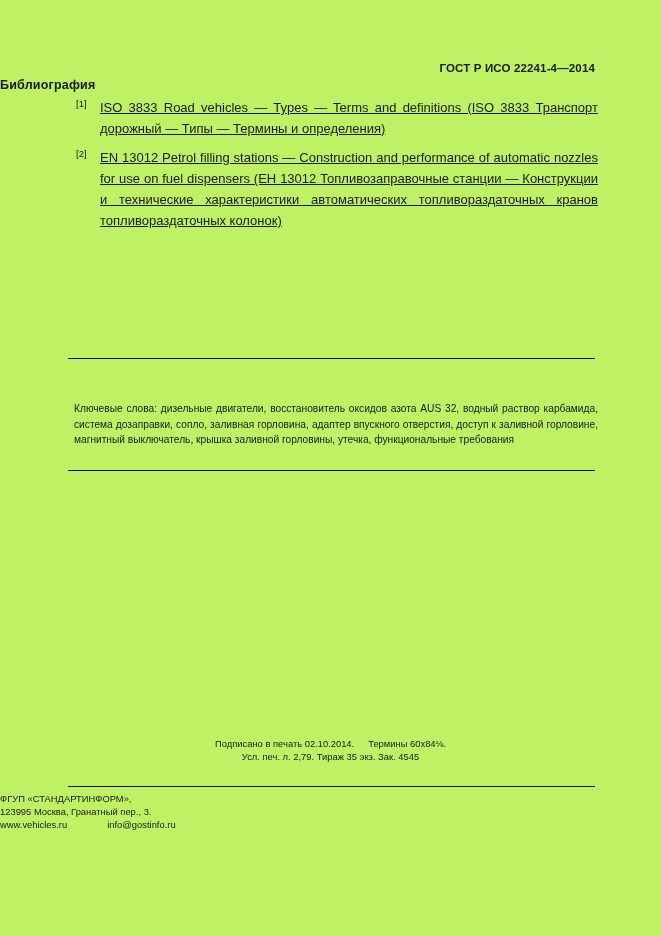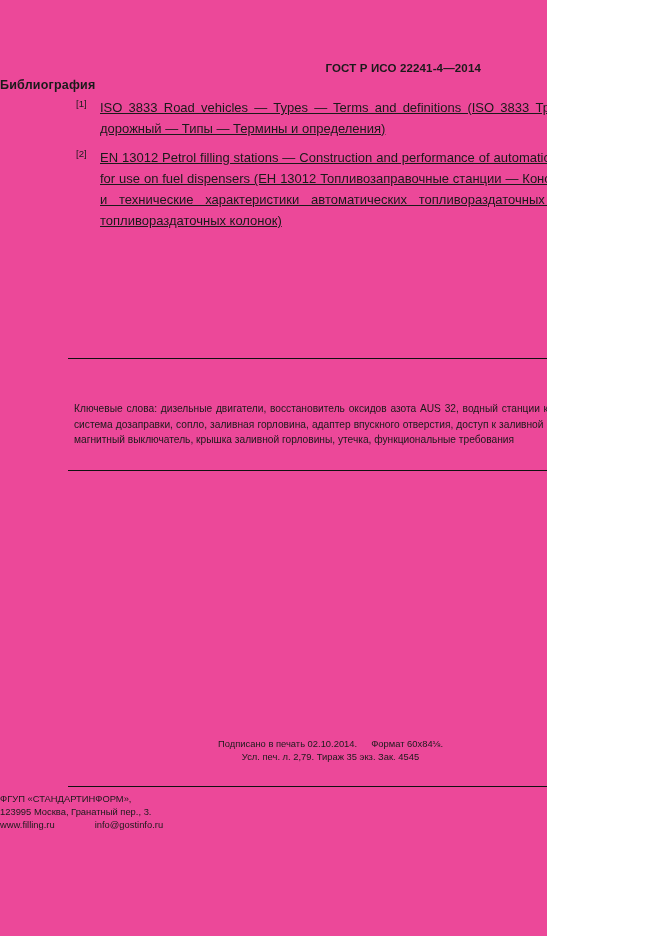"ГОСТ Р ИСО 22241-4—2014" .page { background: #ec4899 -> #bef264; width: 547px -> 661px }
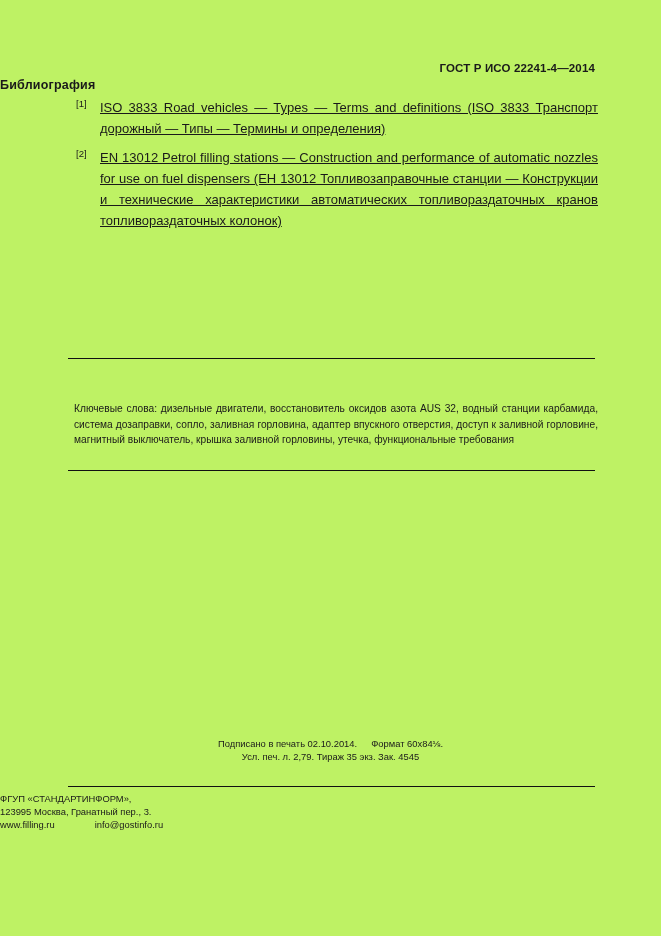"Ключевые слова: дизельные двигатели," div.keywords { text: станции -> раствор }
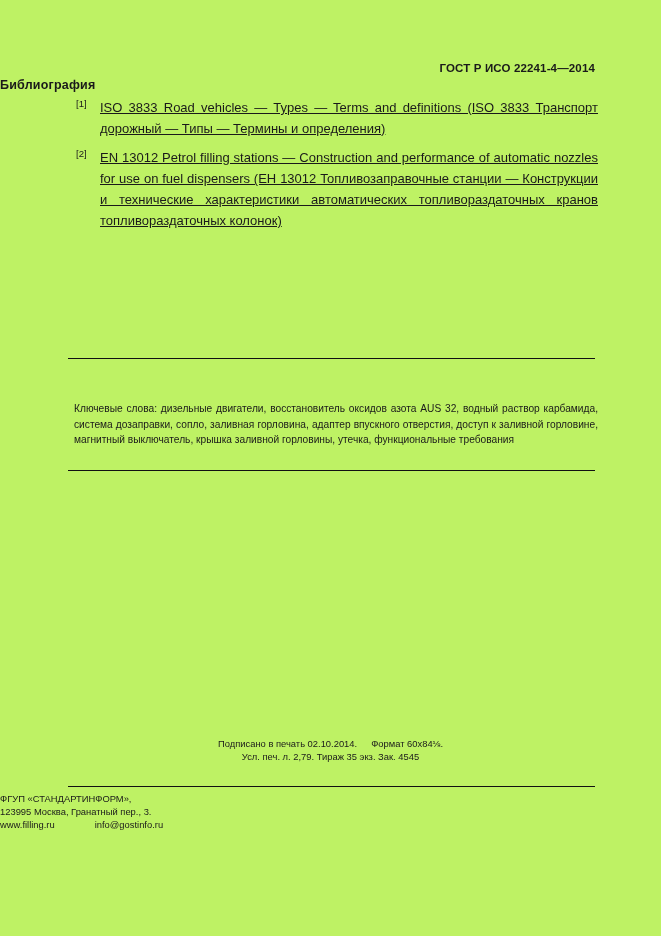"Формат 60х84⅛." span { text: Формат -> Термины }
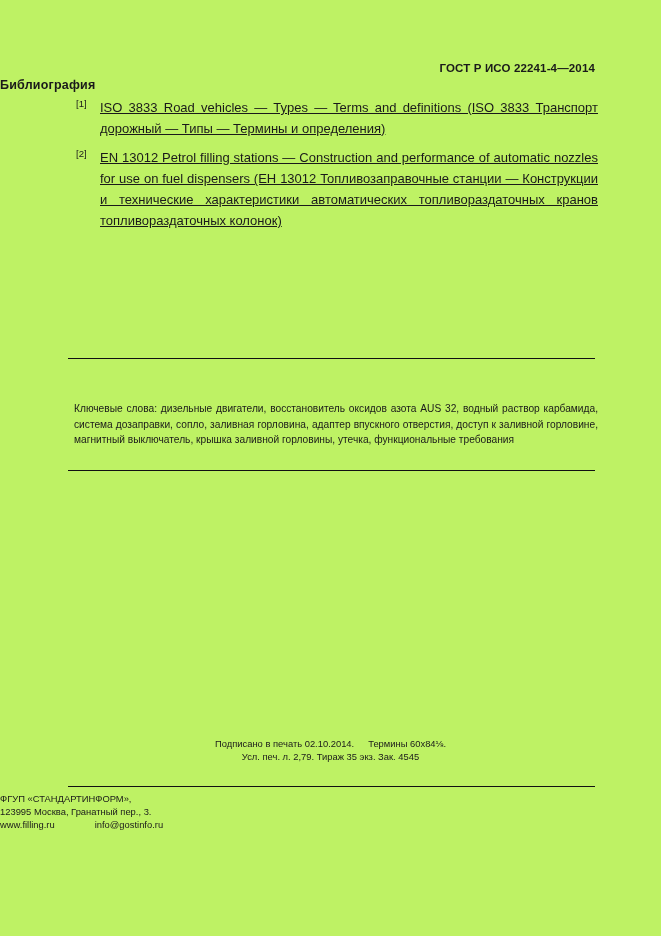"www.filling.ru" span.site { text: www.filling.ru -> www.vehicles.ru }
